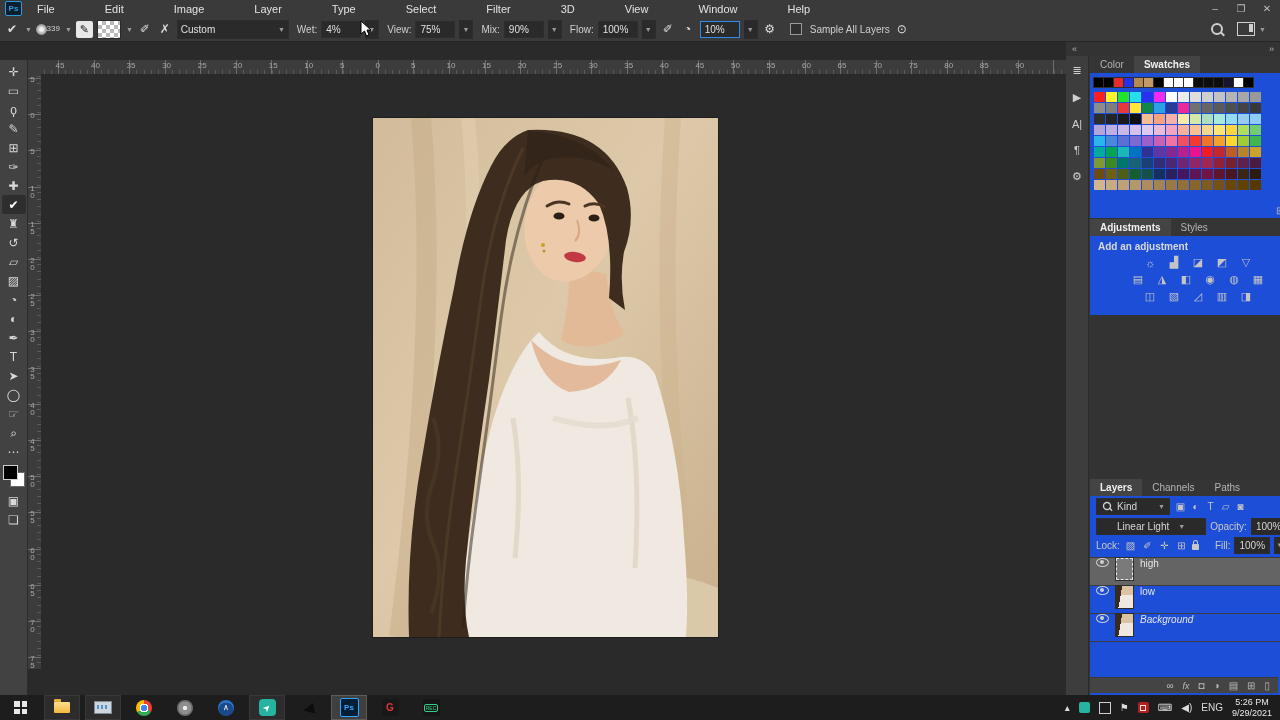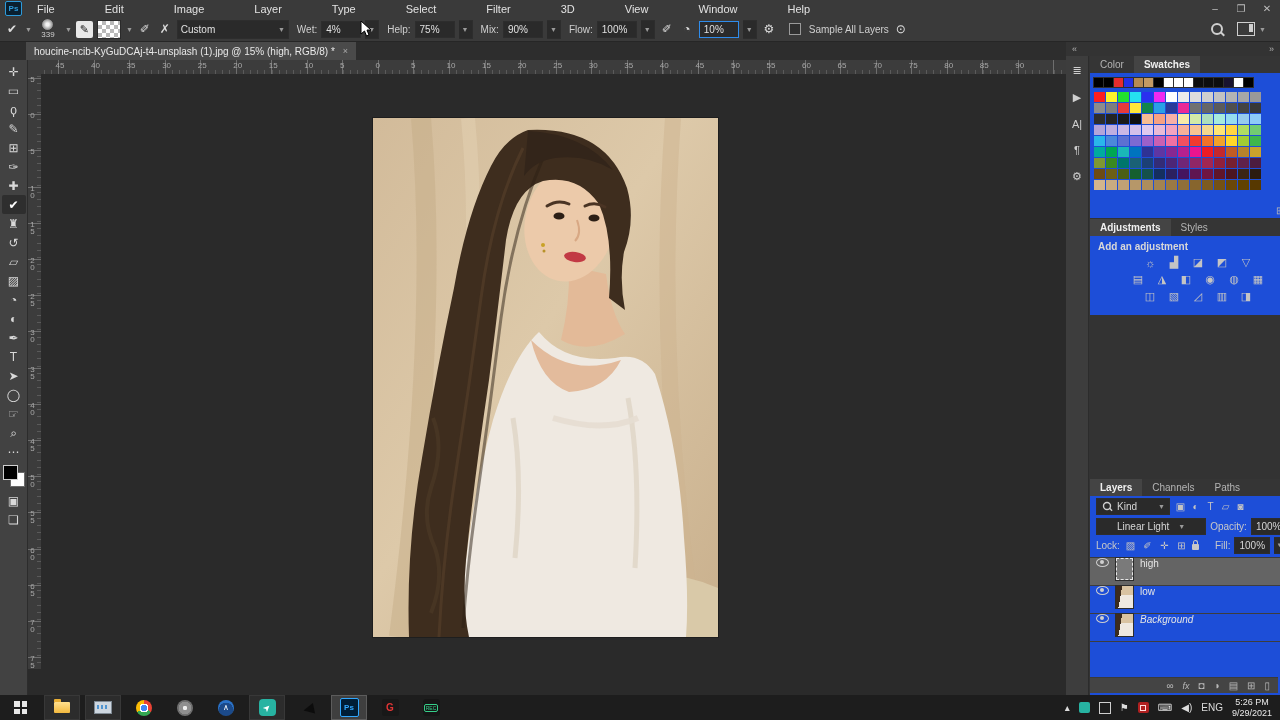"339" #brush-preview { align-items: center -> none; flex-direction: column -> row }
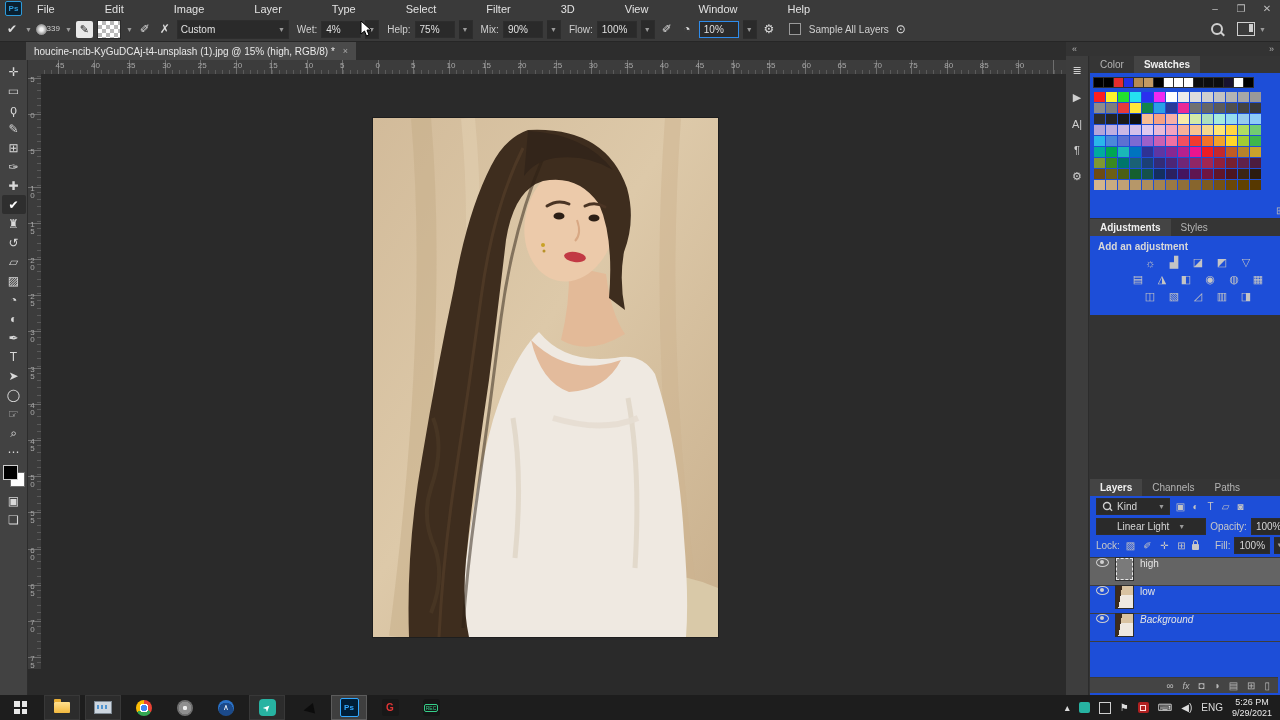"Help:" span.opt-label { text: Help -> View }
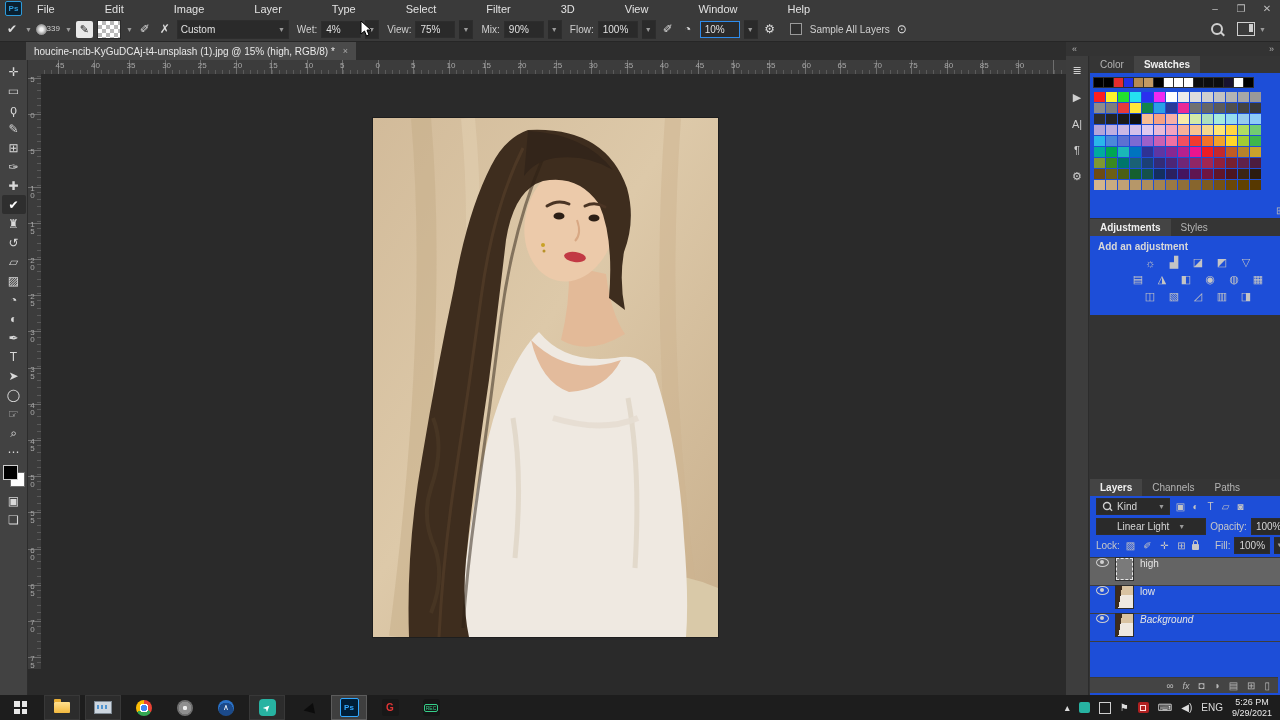"houcine-ncib-KyGuDCAj-t4-unsplash" div.abs { html: <div> <div> <span>houcine-ncib-KyGuDCAj-t4-unsplash (1).jpg @ 15% (high, RGB/8) *</span> <span>×</span> </div> </div> -> none }
